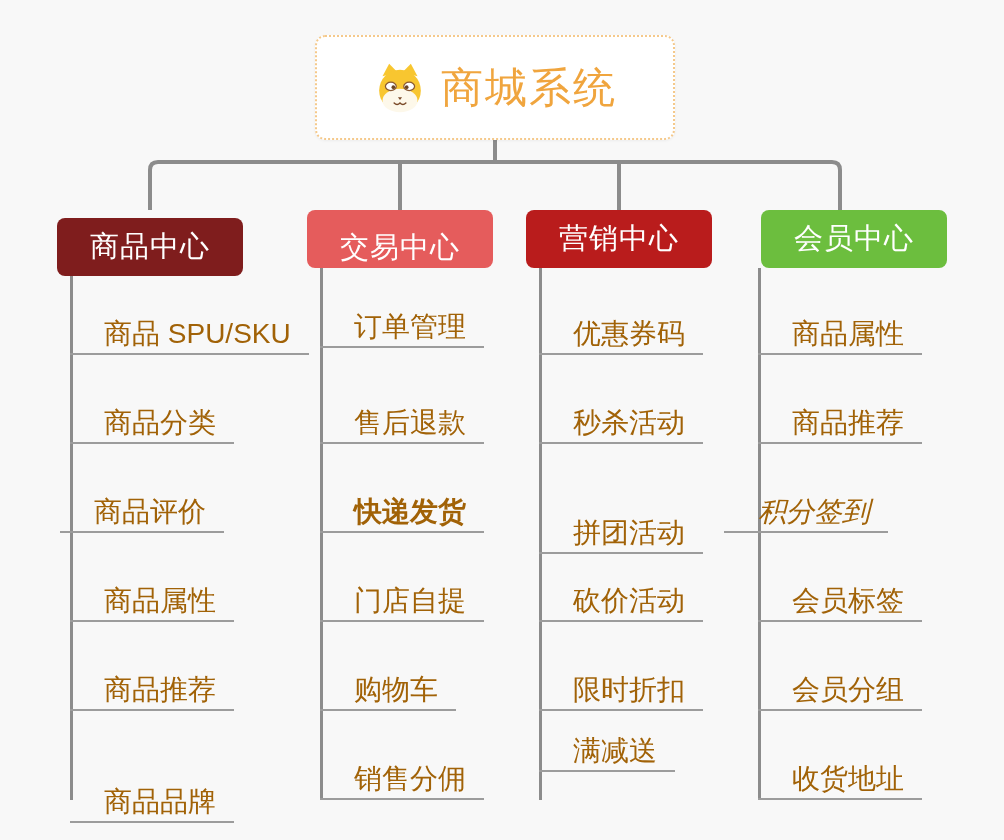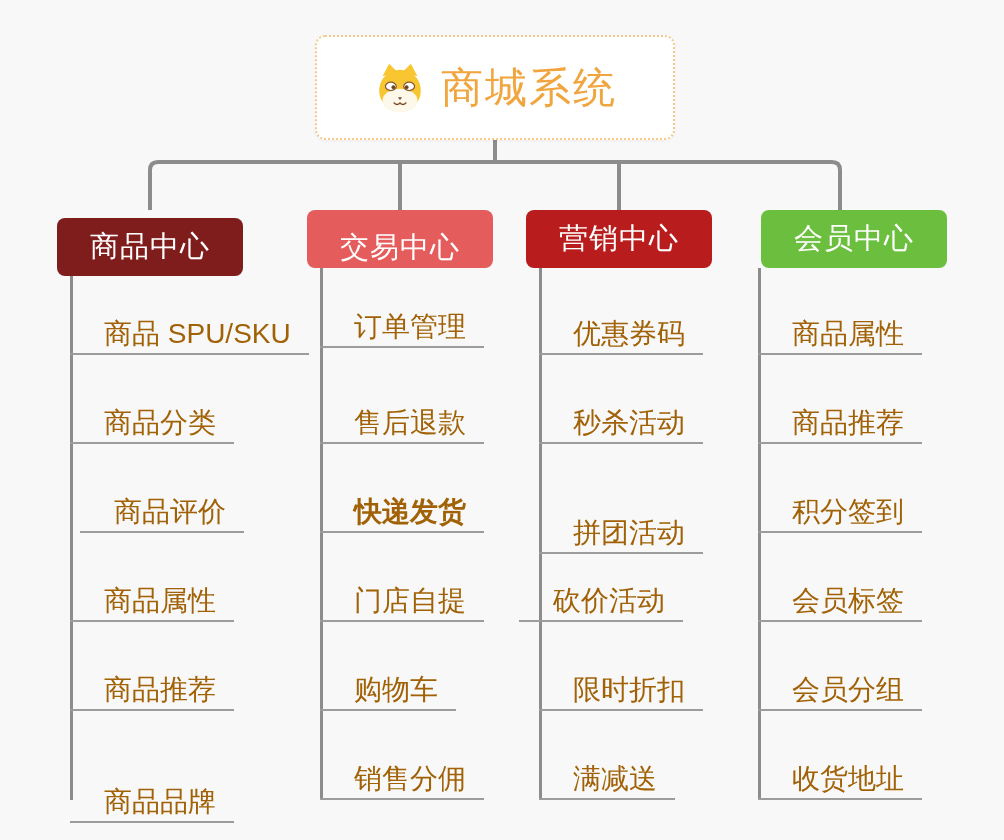"商品评价" div.leaf { left: 80px -> 60px }
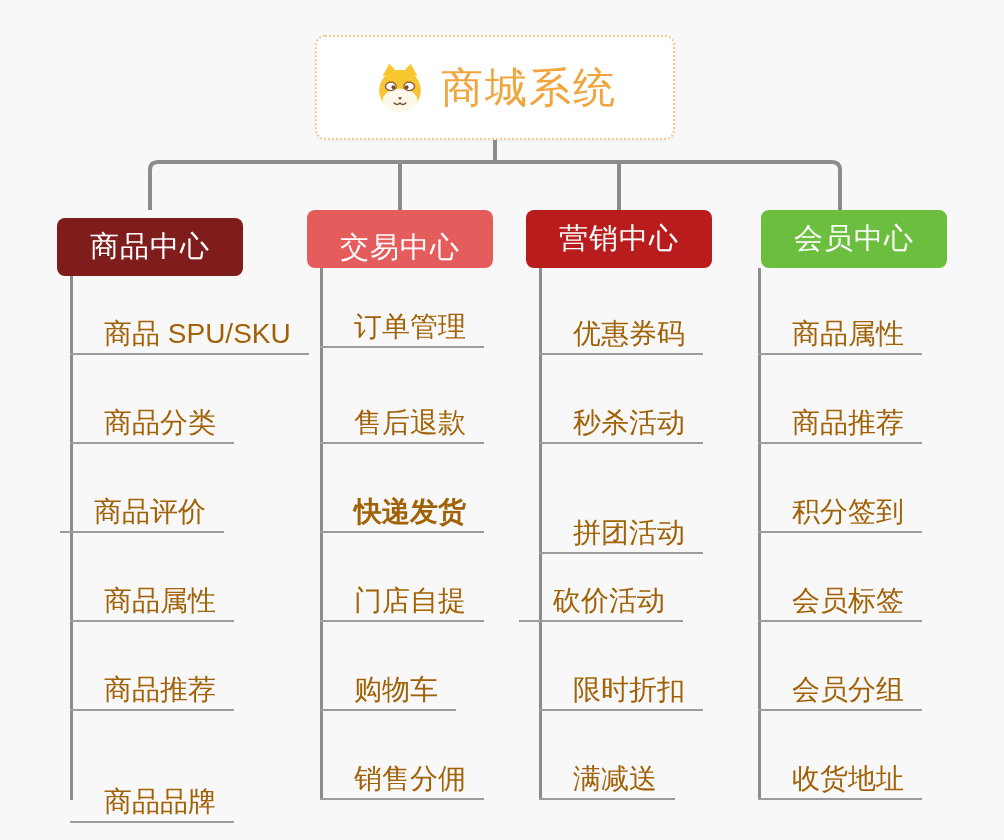"积分签到" div.leaf { font-style: none -> italic; left: 758px -> 724px }
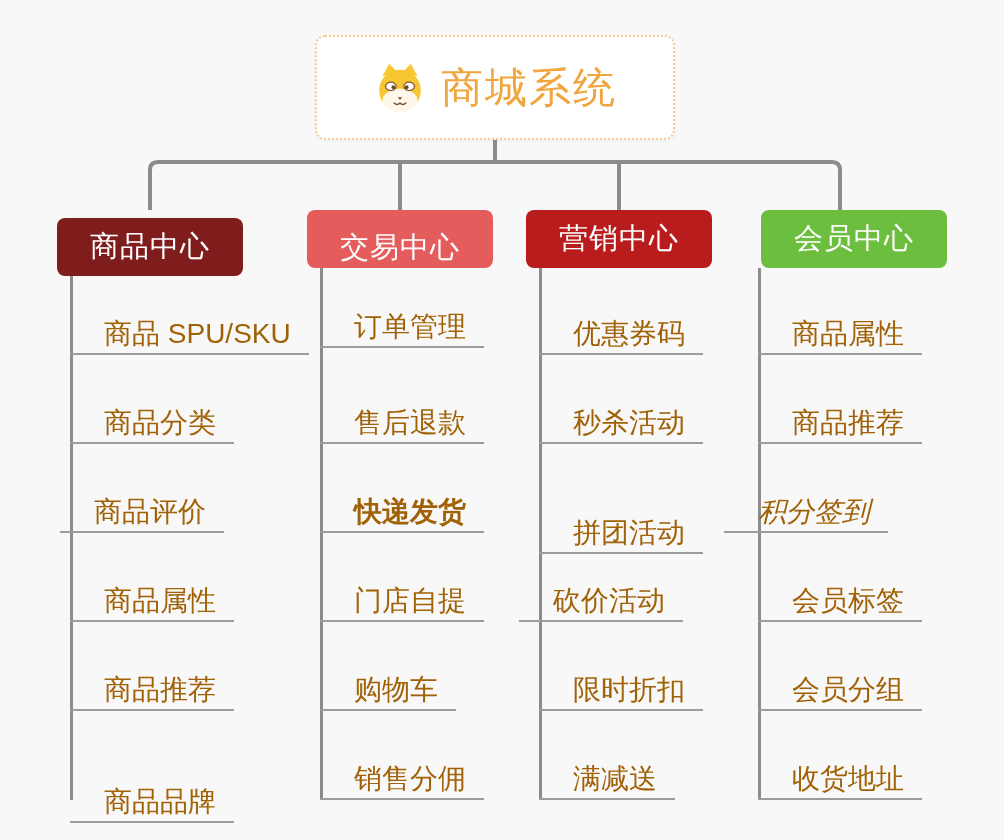"砍价活动" div.leaf { left: 519px -> 539px }
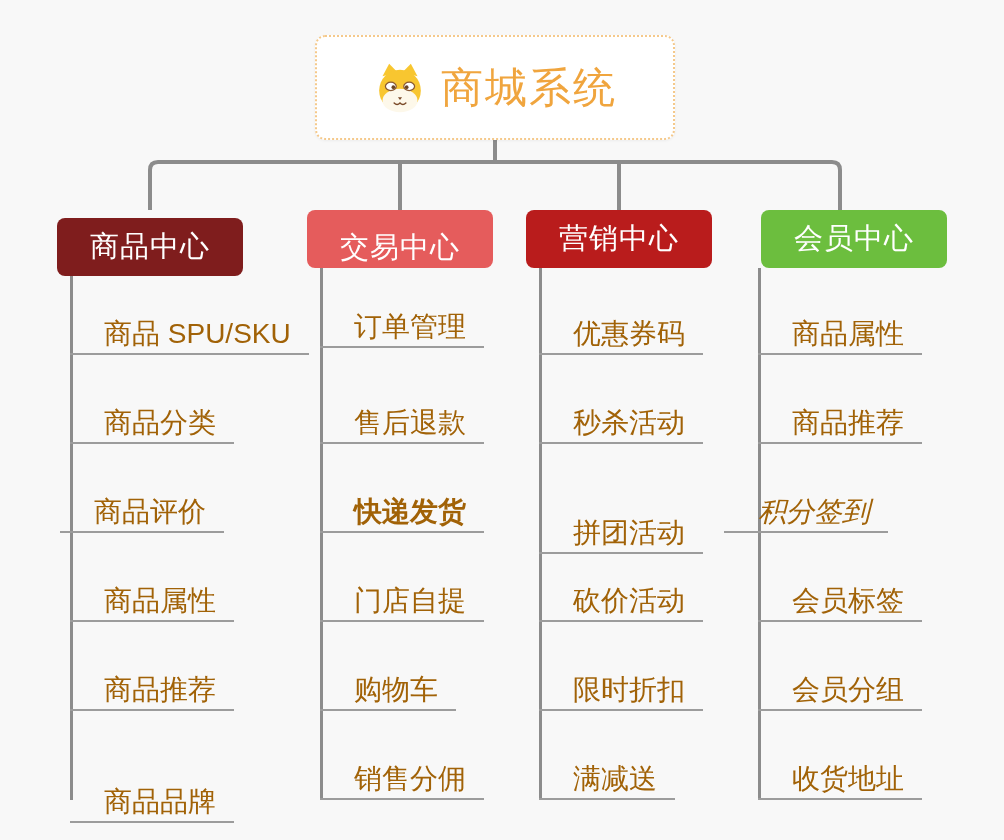"满减送" div.leaf { top: 752px -> 724px }
